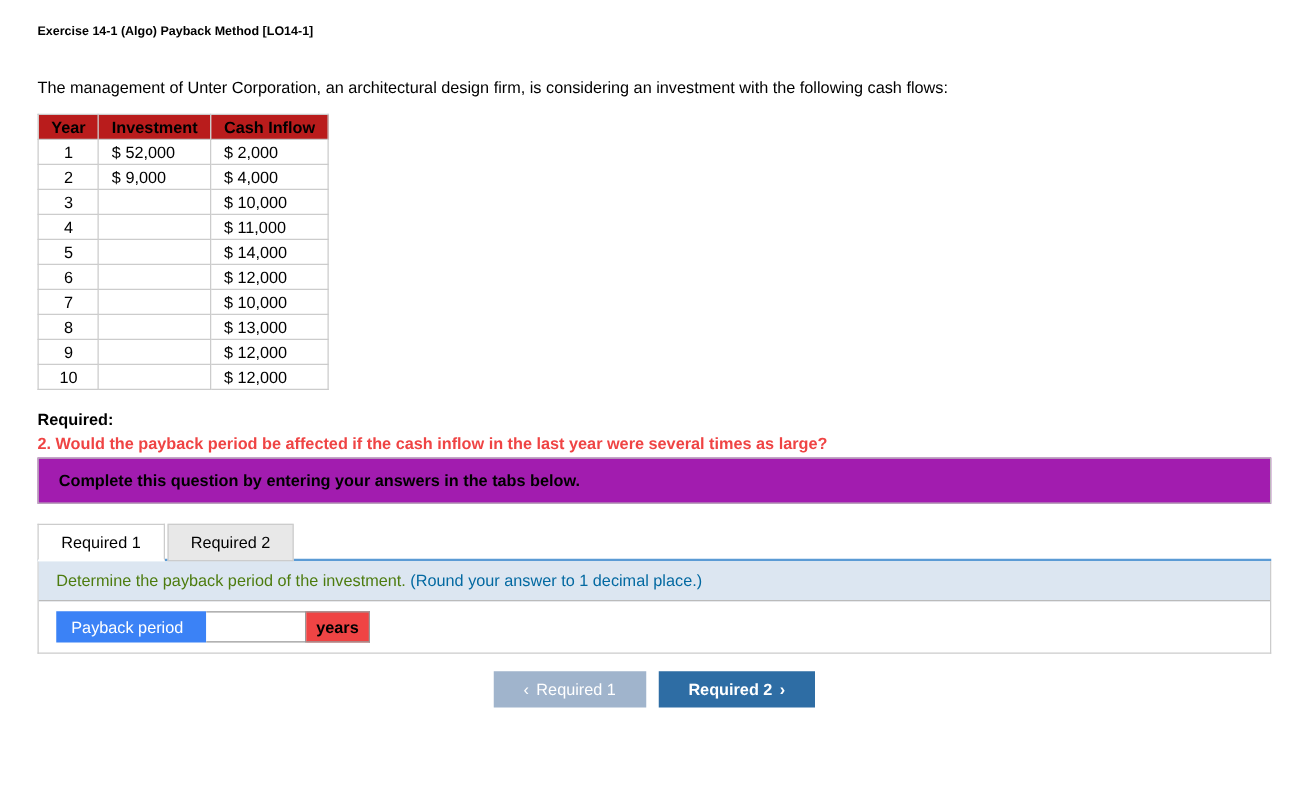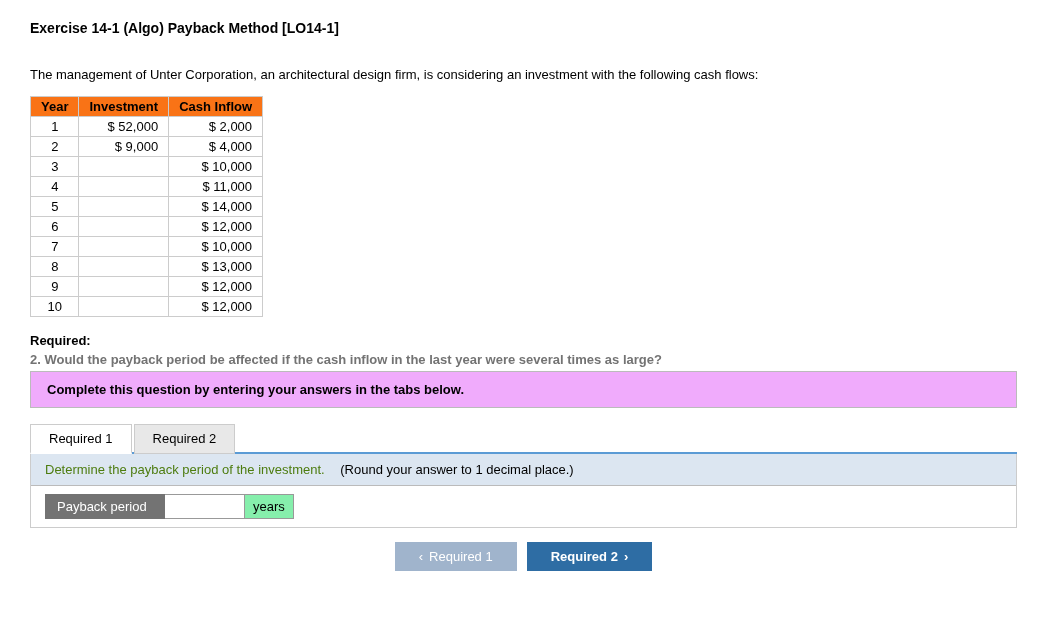"Exercise 14-1 (Algo) Payback Method" h1 { font-size: 14px -> 10px }
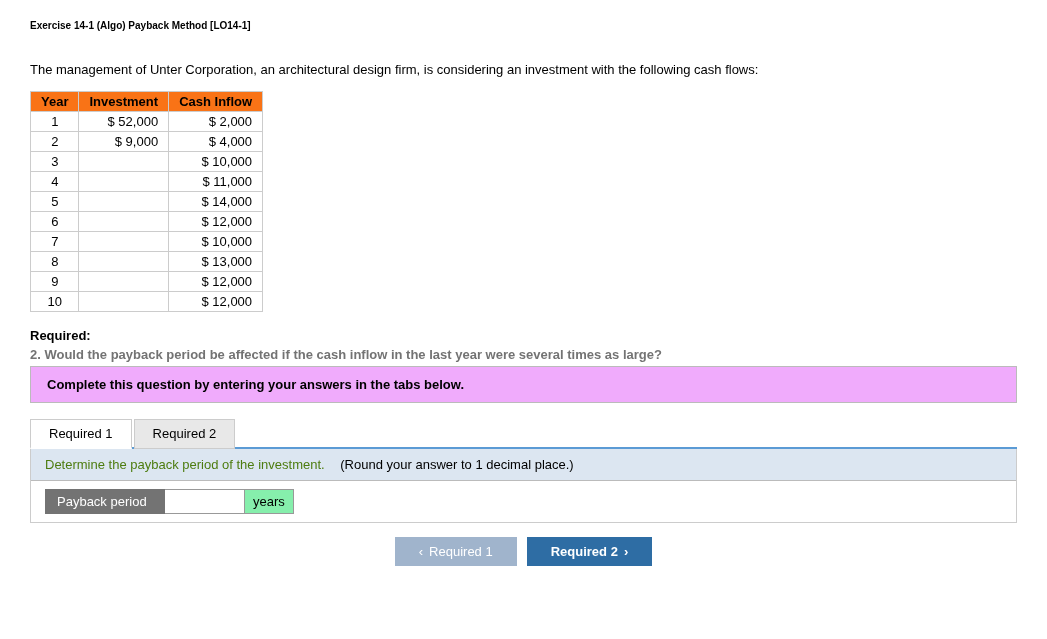"Year" table.data-table th { background: #f97316 -> #b91c1c }
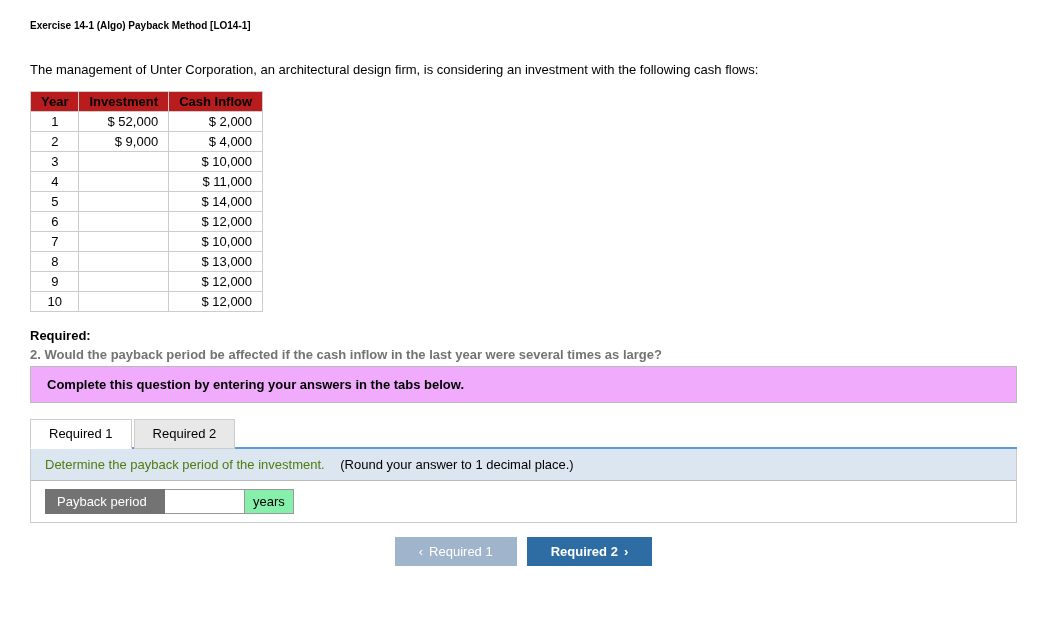"$ 52,000" table.data-table th, table.data-table td { text-align: right -> left }
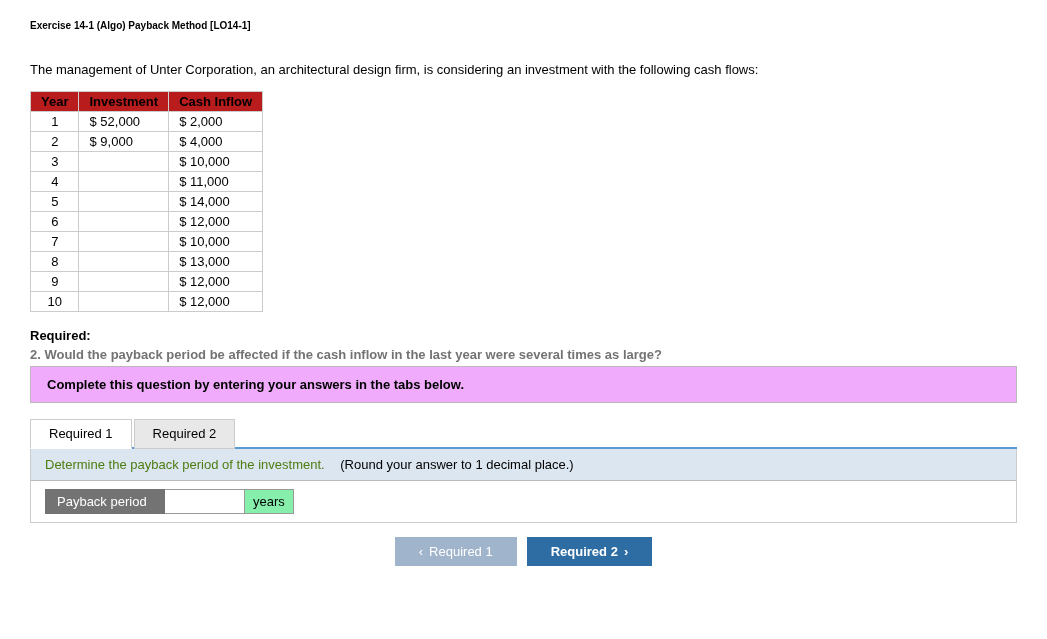"2. Would the payback period" .required-section .req2 { color: #737373 -> #ef4444 }
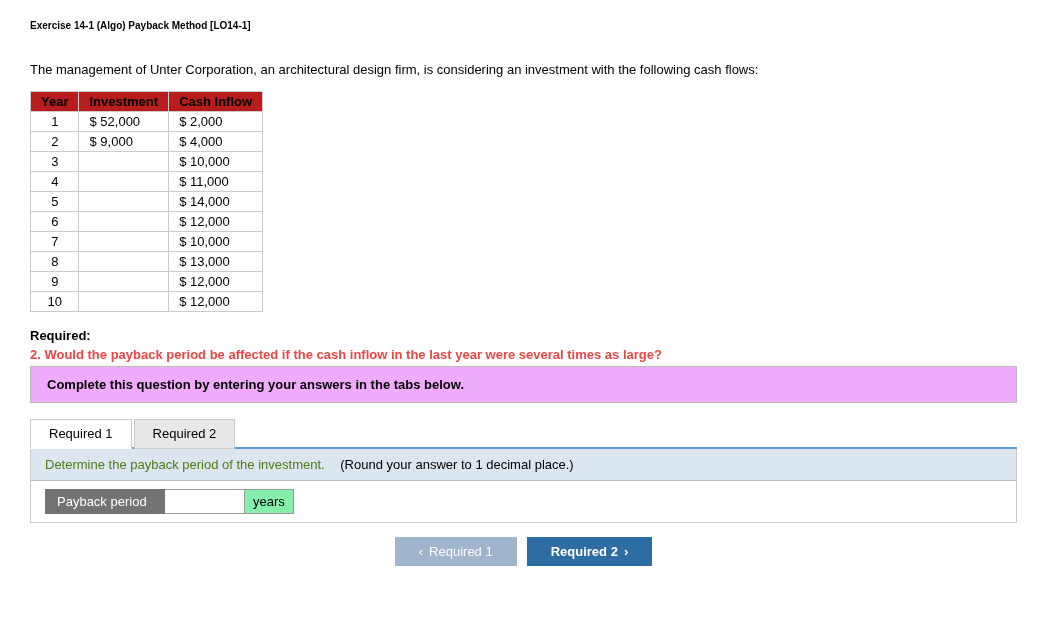"Complete this question by entering" .complete-box { background: #f0abfc -> #a21caf }
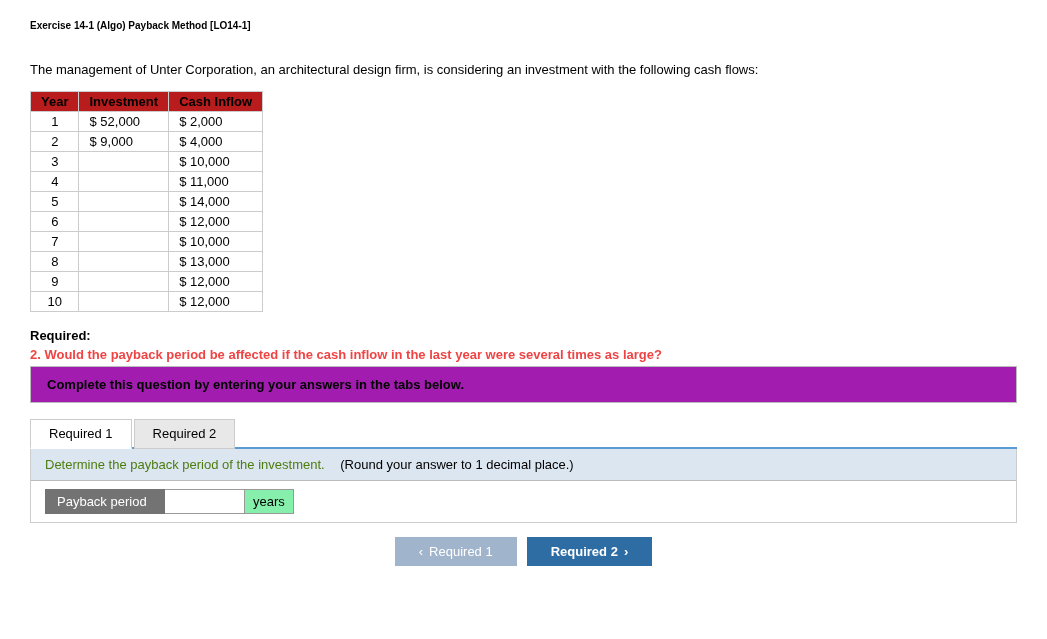"(Round your answer to 1" span { color: #000000 -> #0369a1; margin-left: 12px -> none }
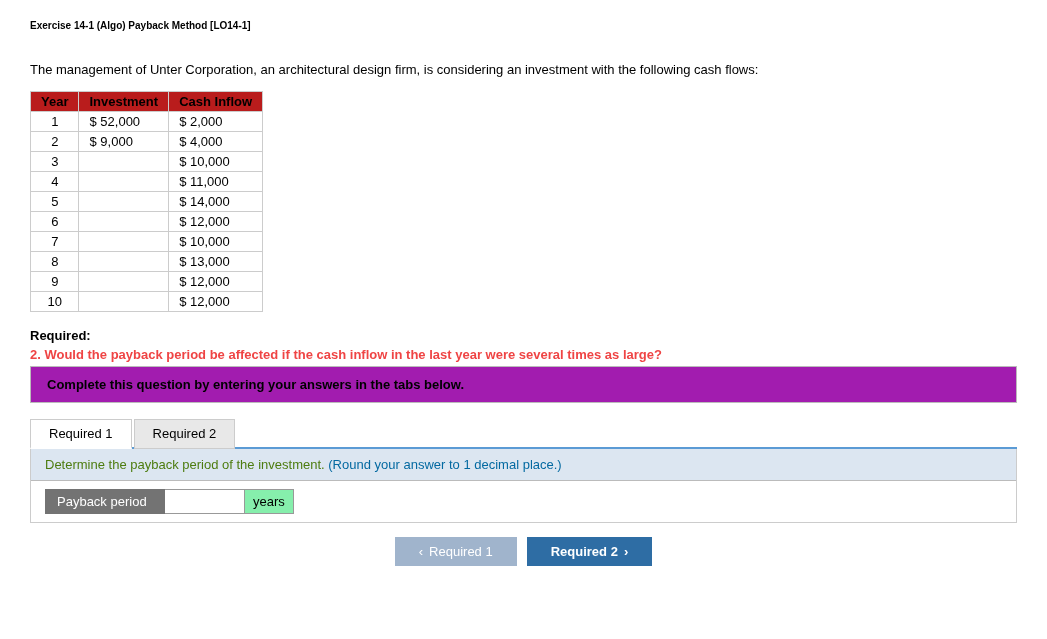"Payback period" .payback-label { background: #737373 -> #3b82f6 }
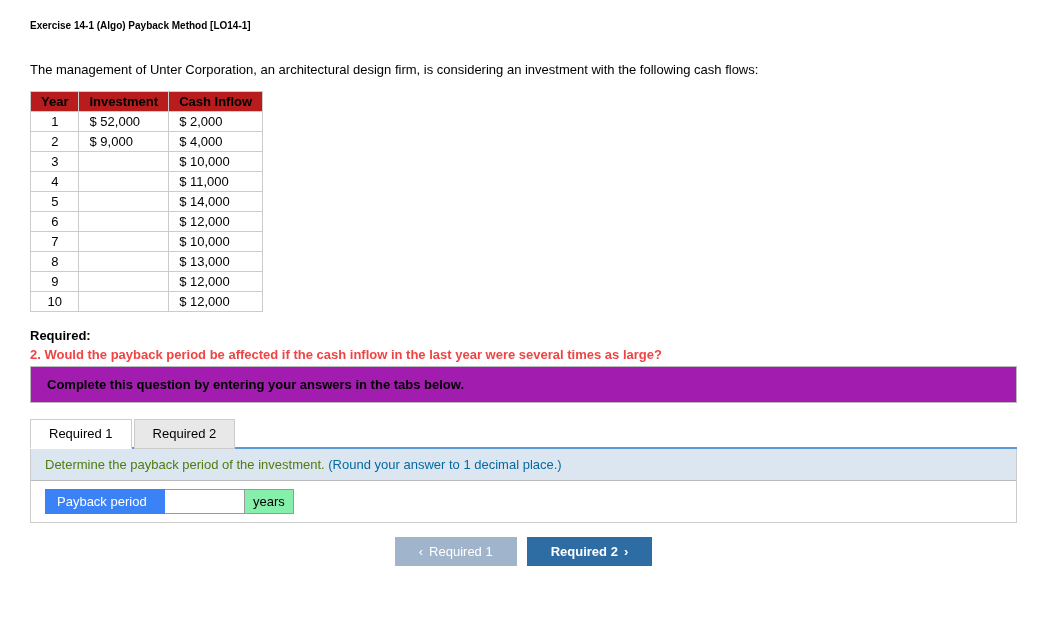"years" .payback-unit { background: #86efac -> #ef4444; font-weight: none -> bold }
